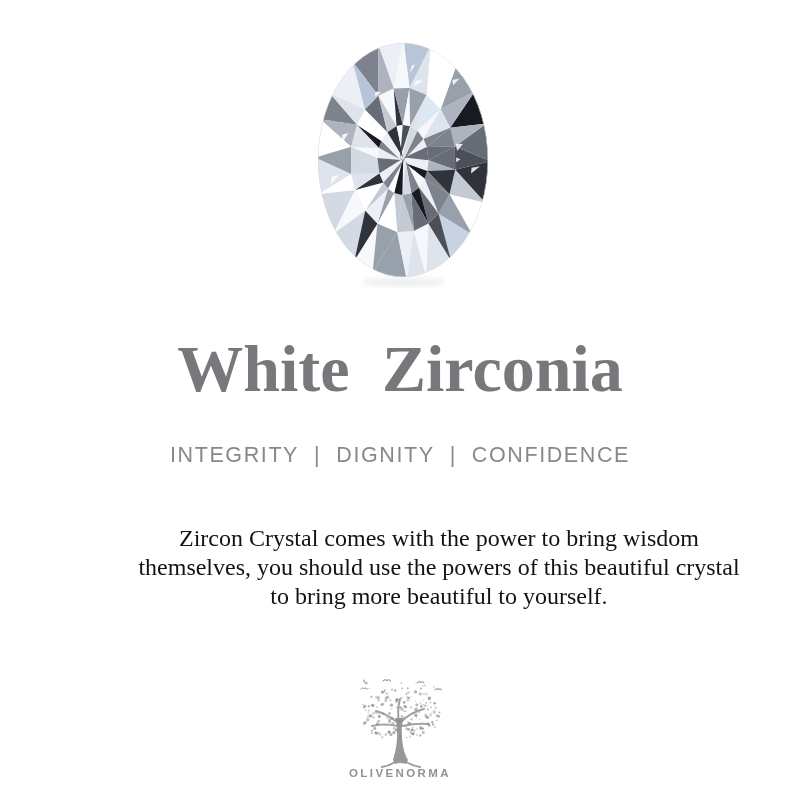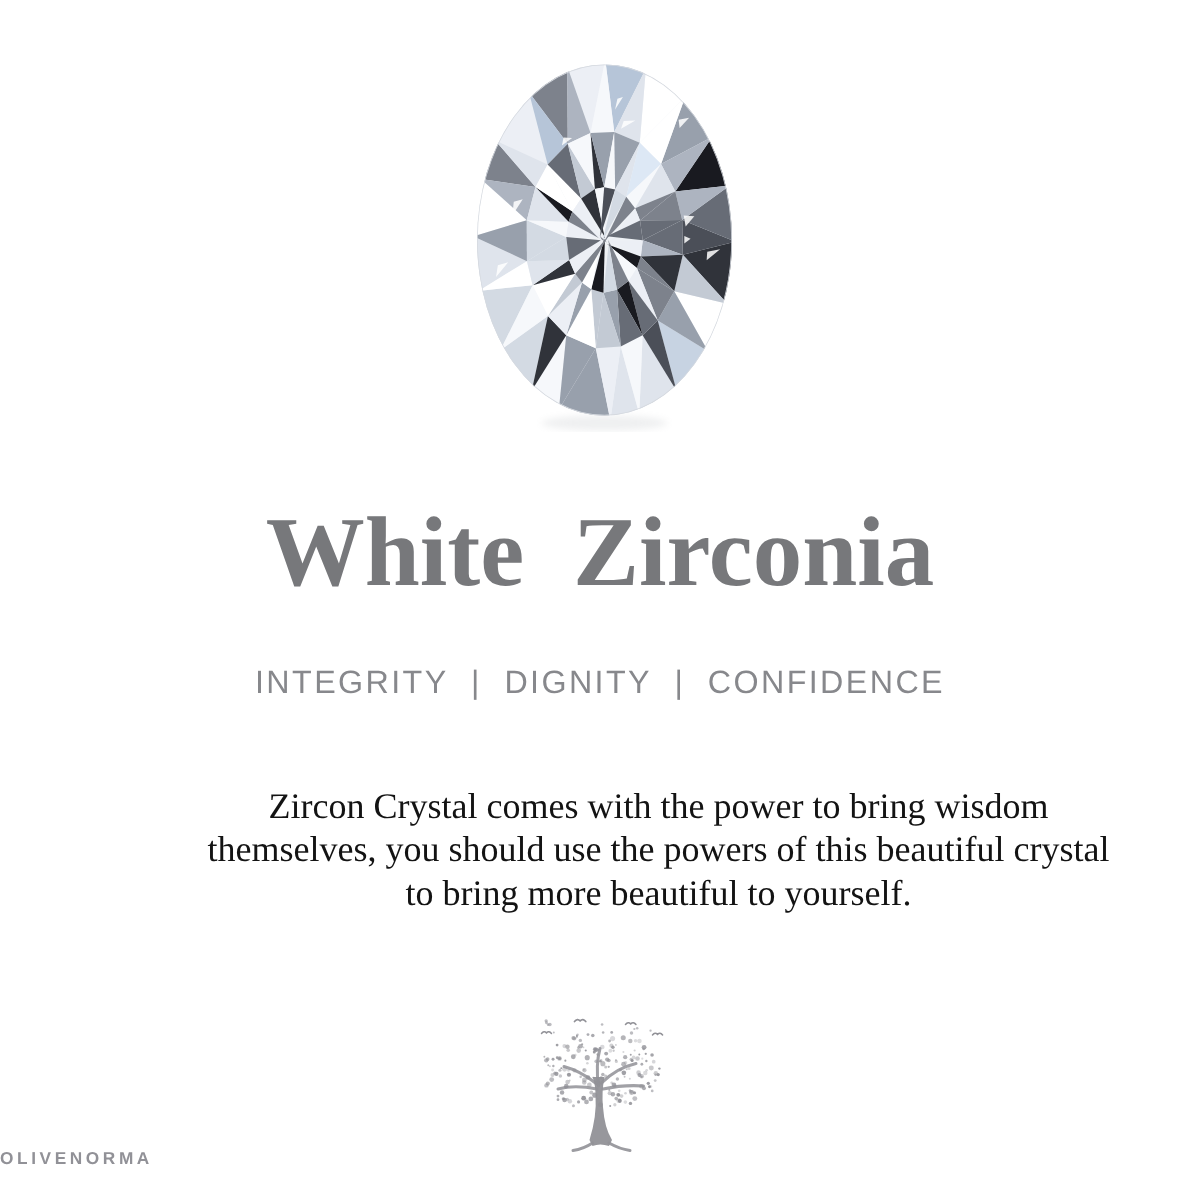"OLIVENORMA" .brand-name { text-align: left -> center }
